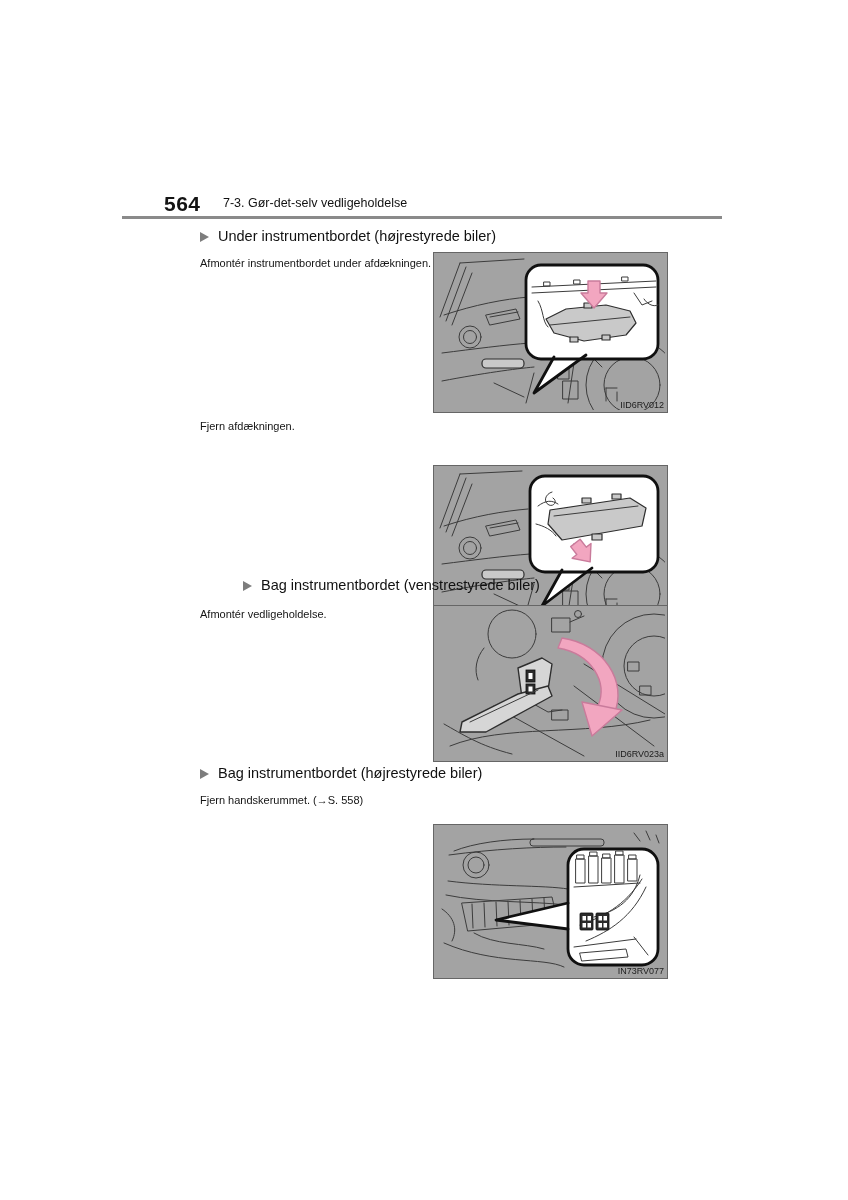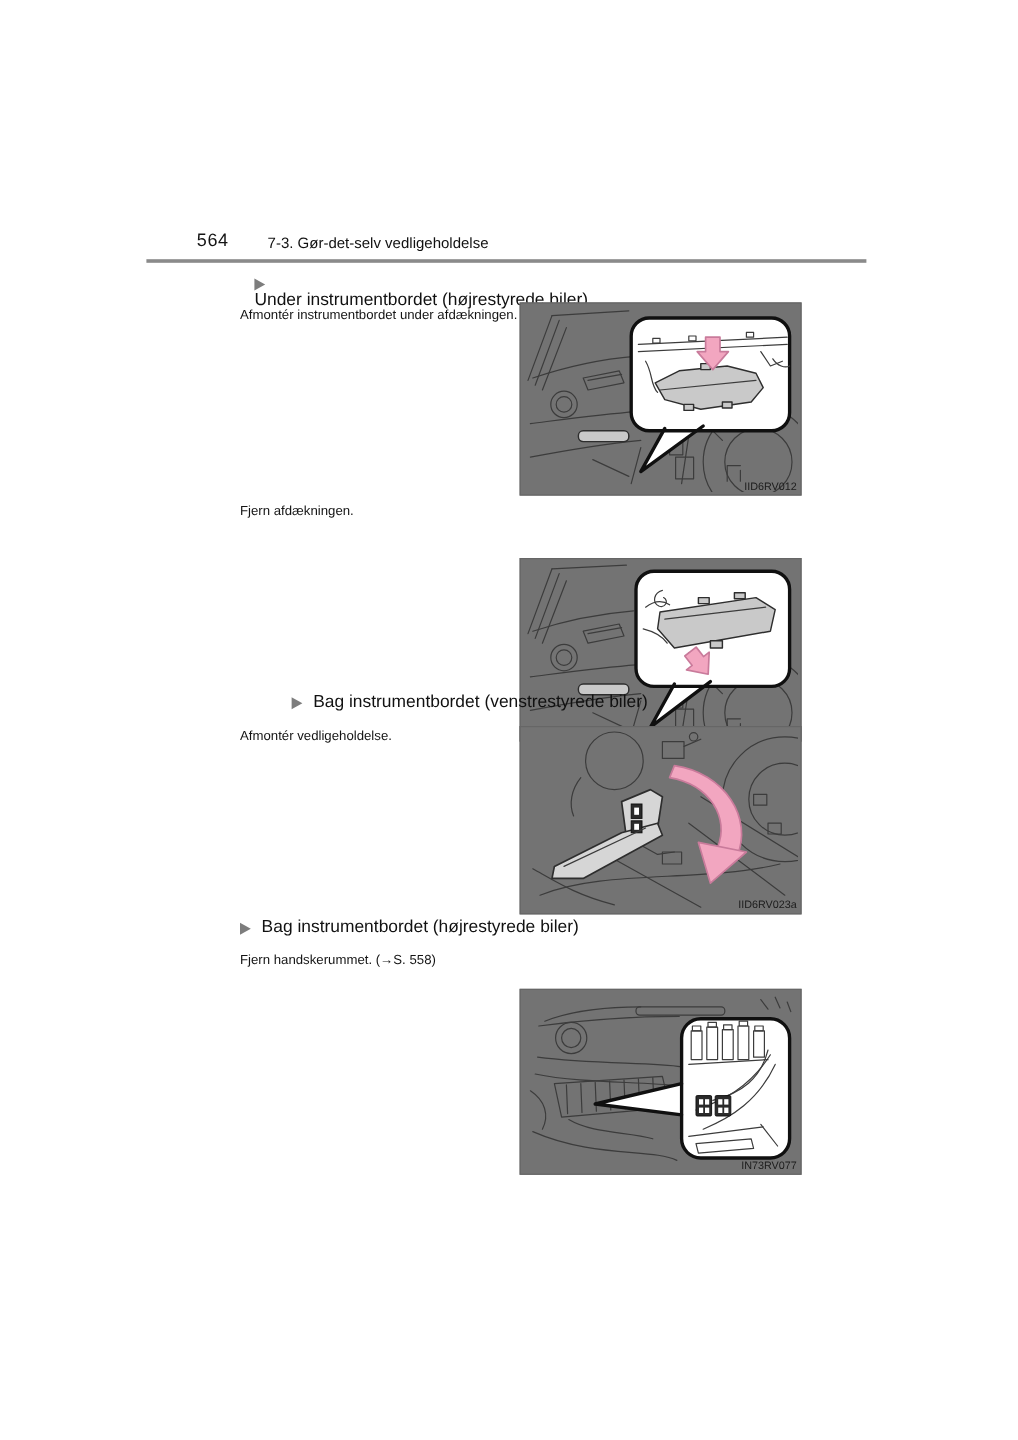"564" .page-number { font-size: 15px -> 21px; font-weight: normal -> bold }
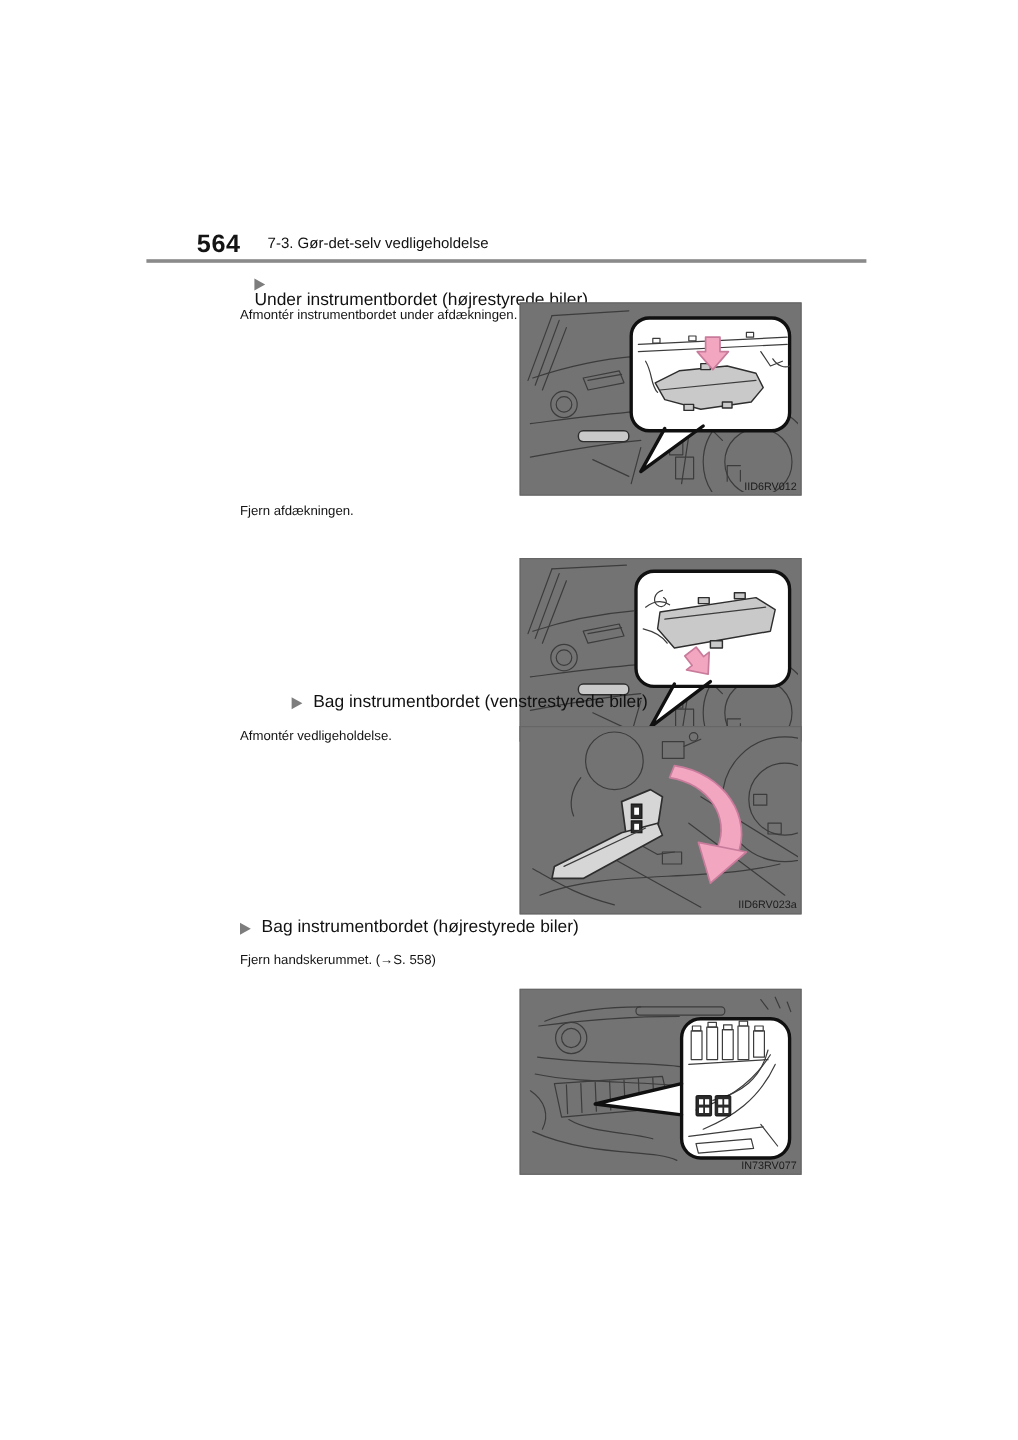"Under instrumentbordet (højrestyrede" div.abs { flex-direction: column -> none; left: 212px -> 200px }
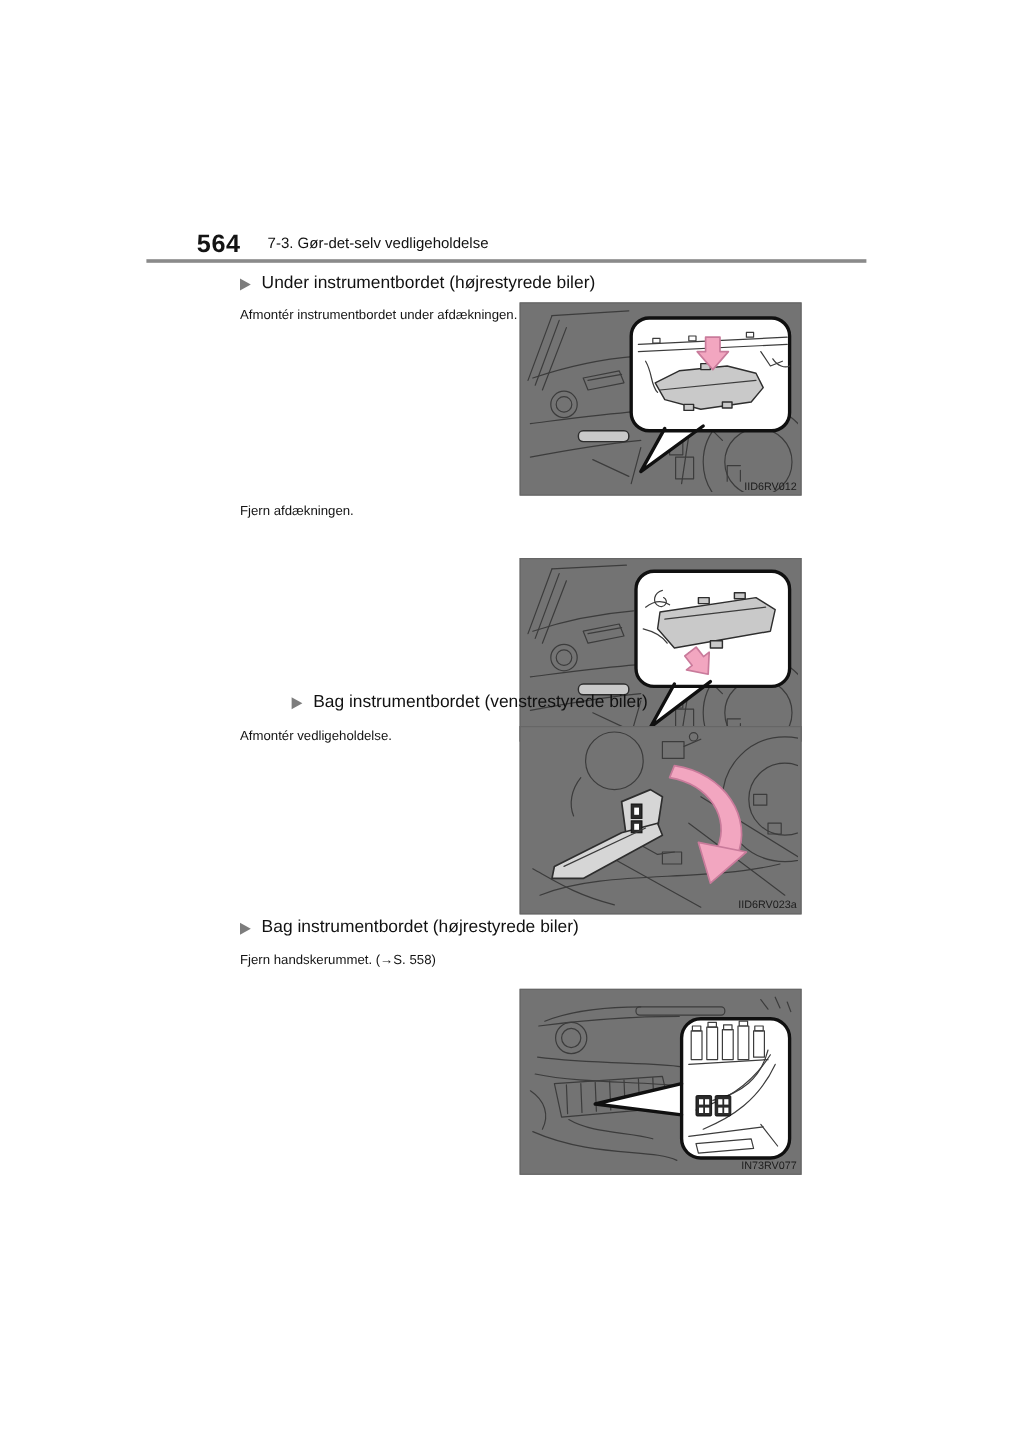"IID6RV012" .figure { background: #737373 -> #a3a3a3 }
